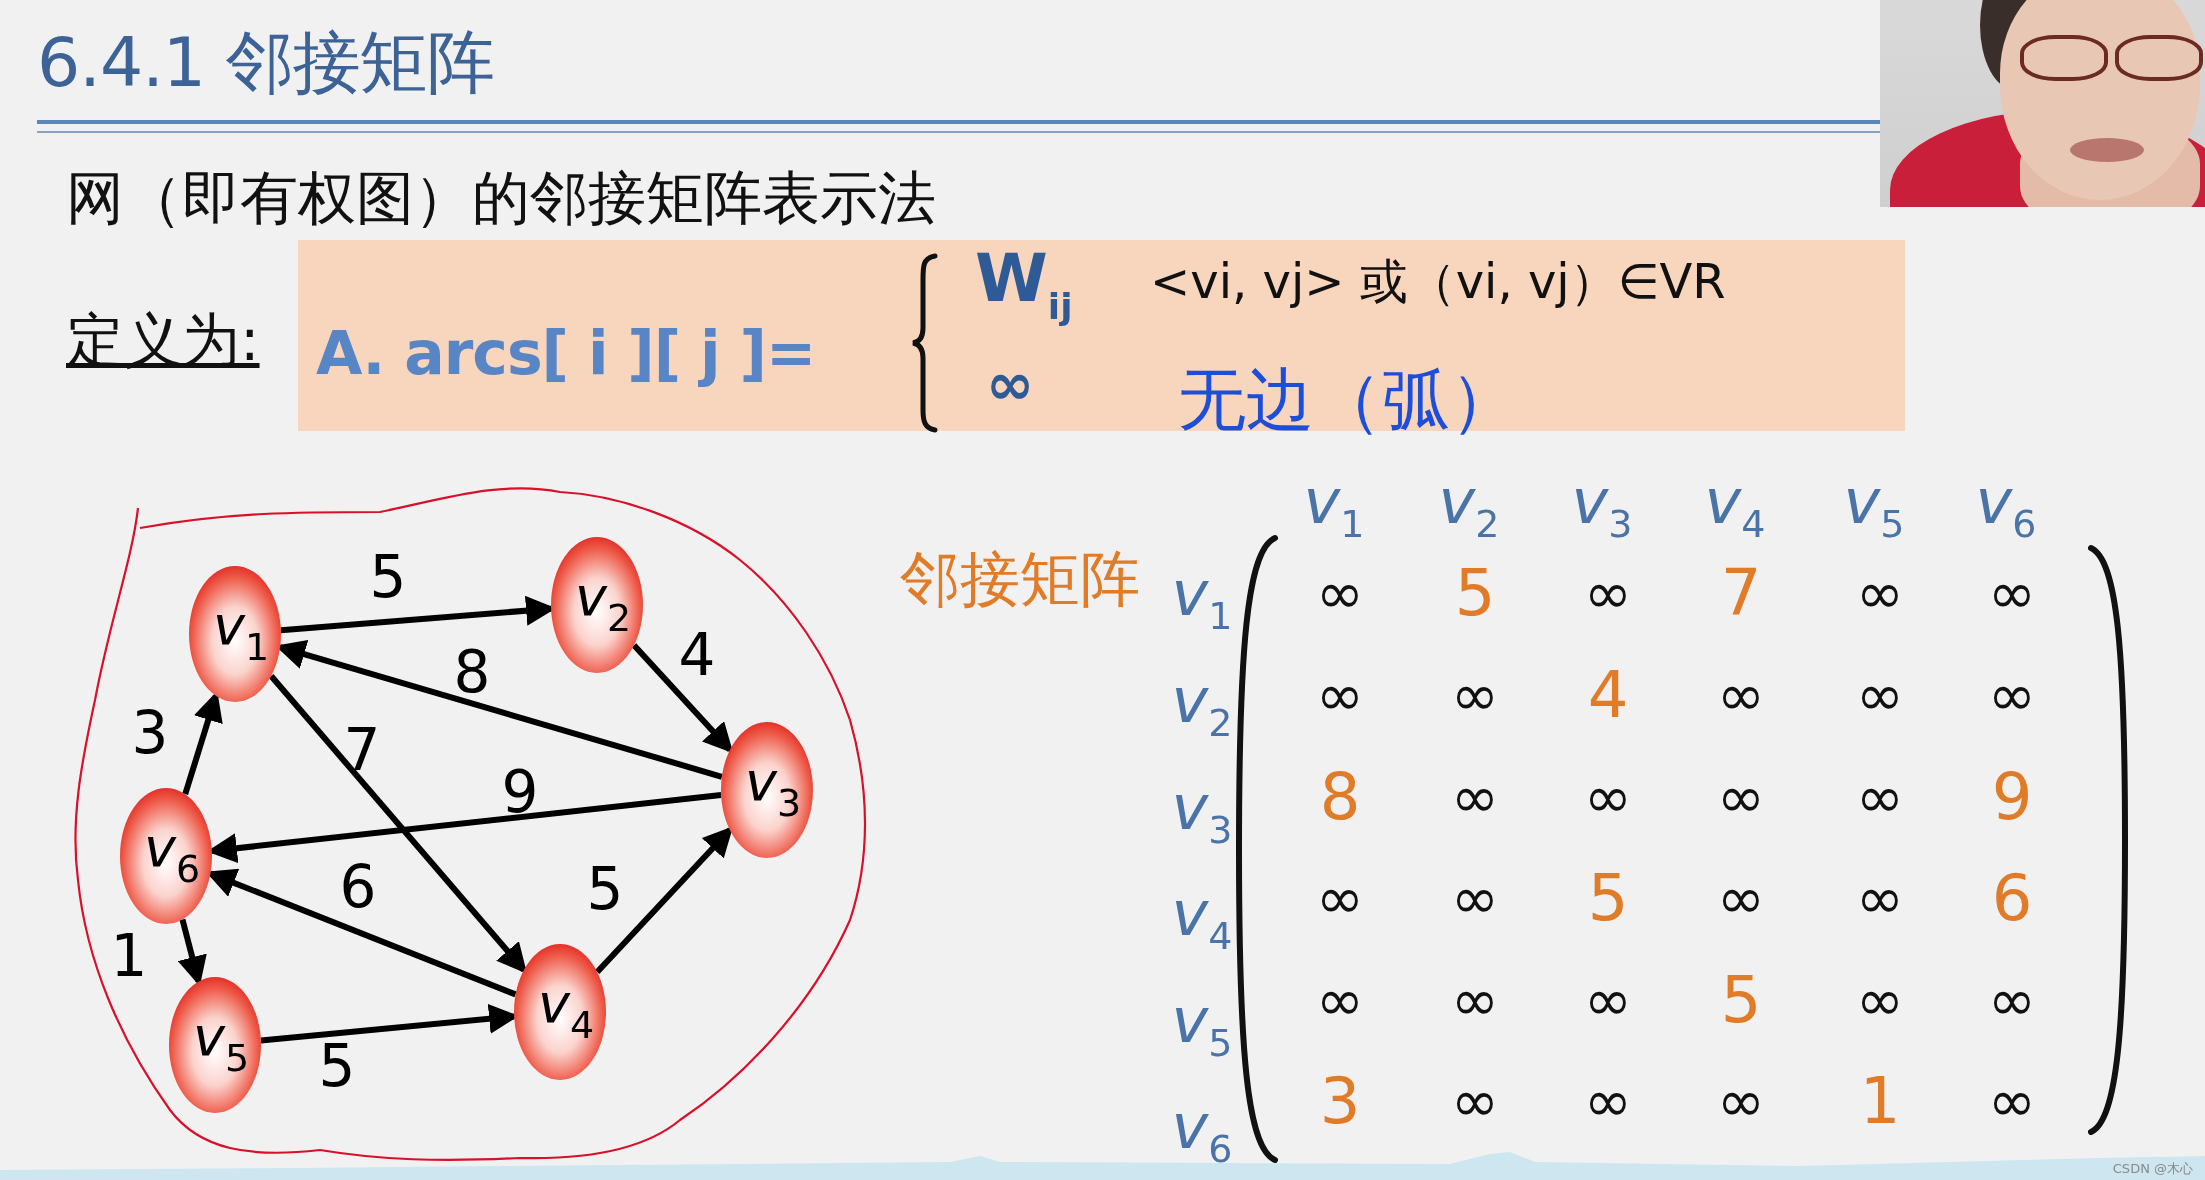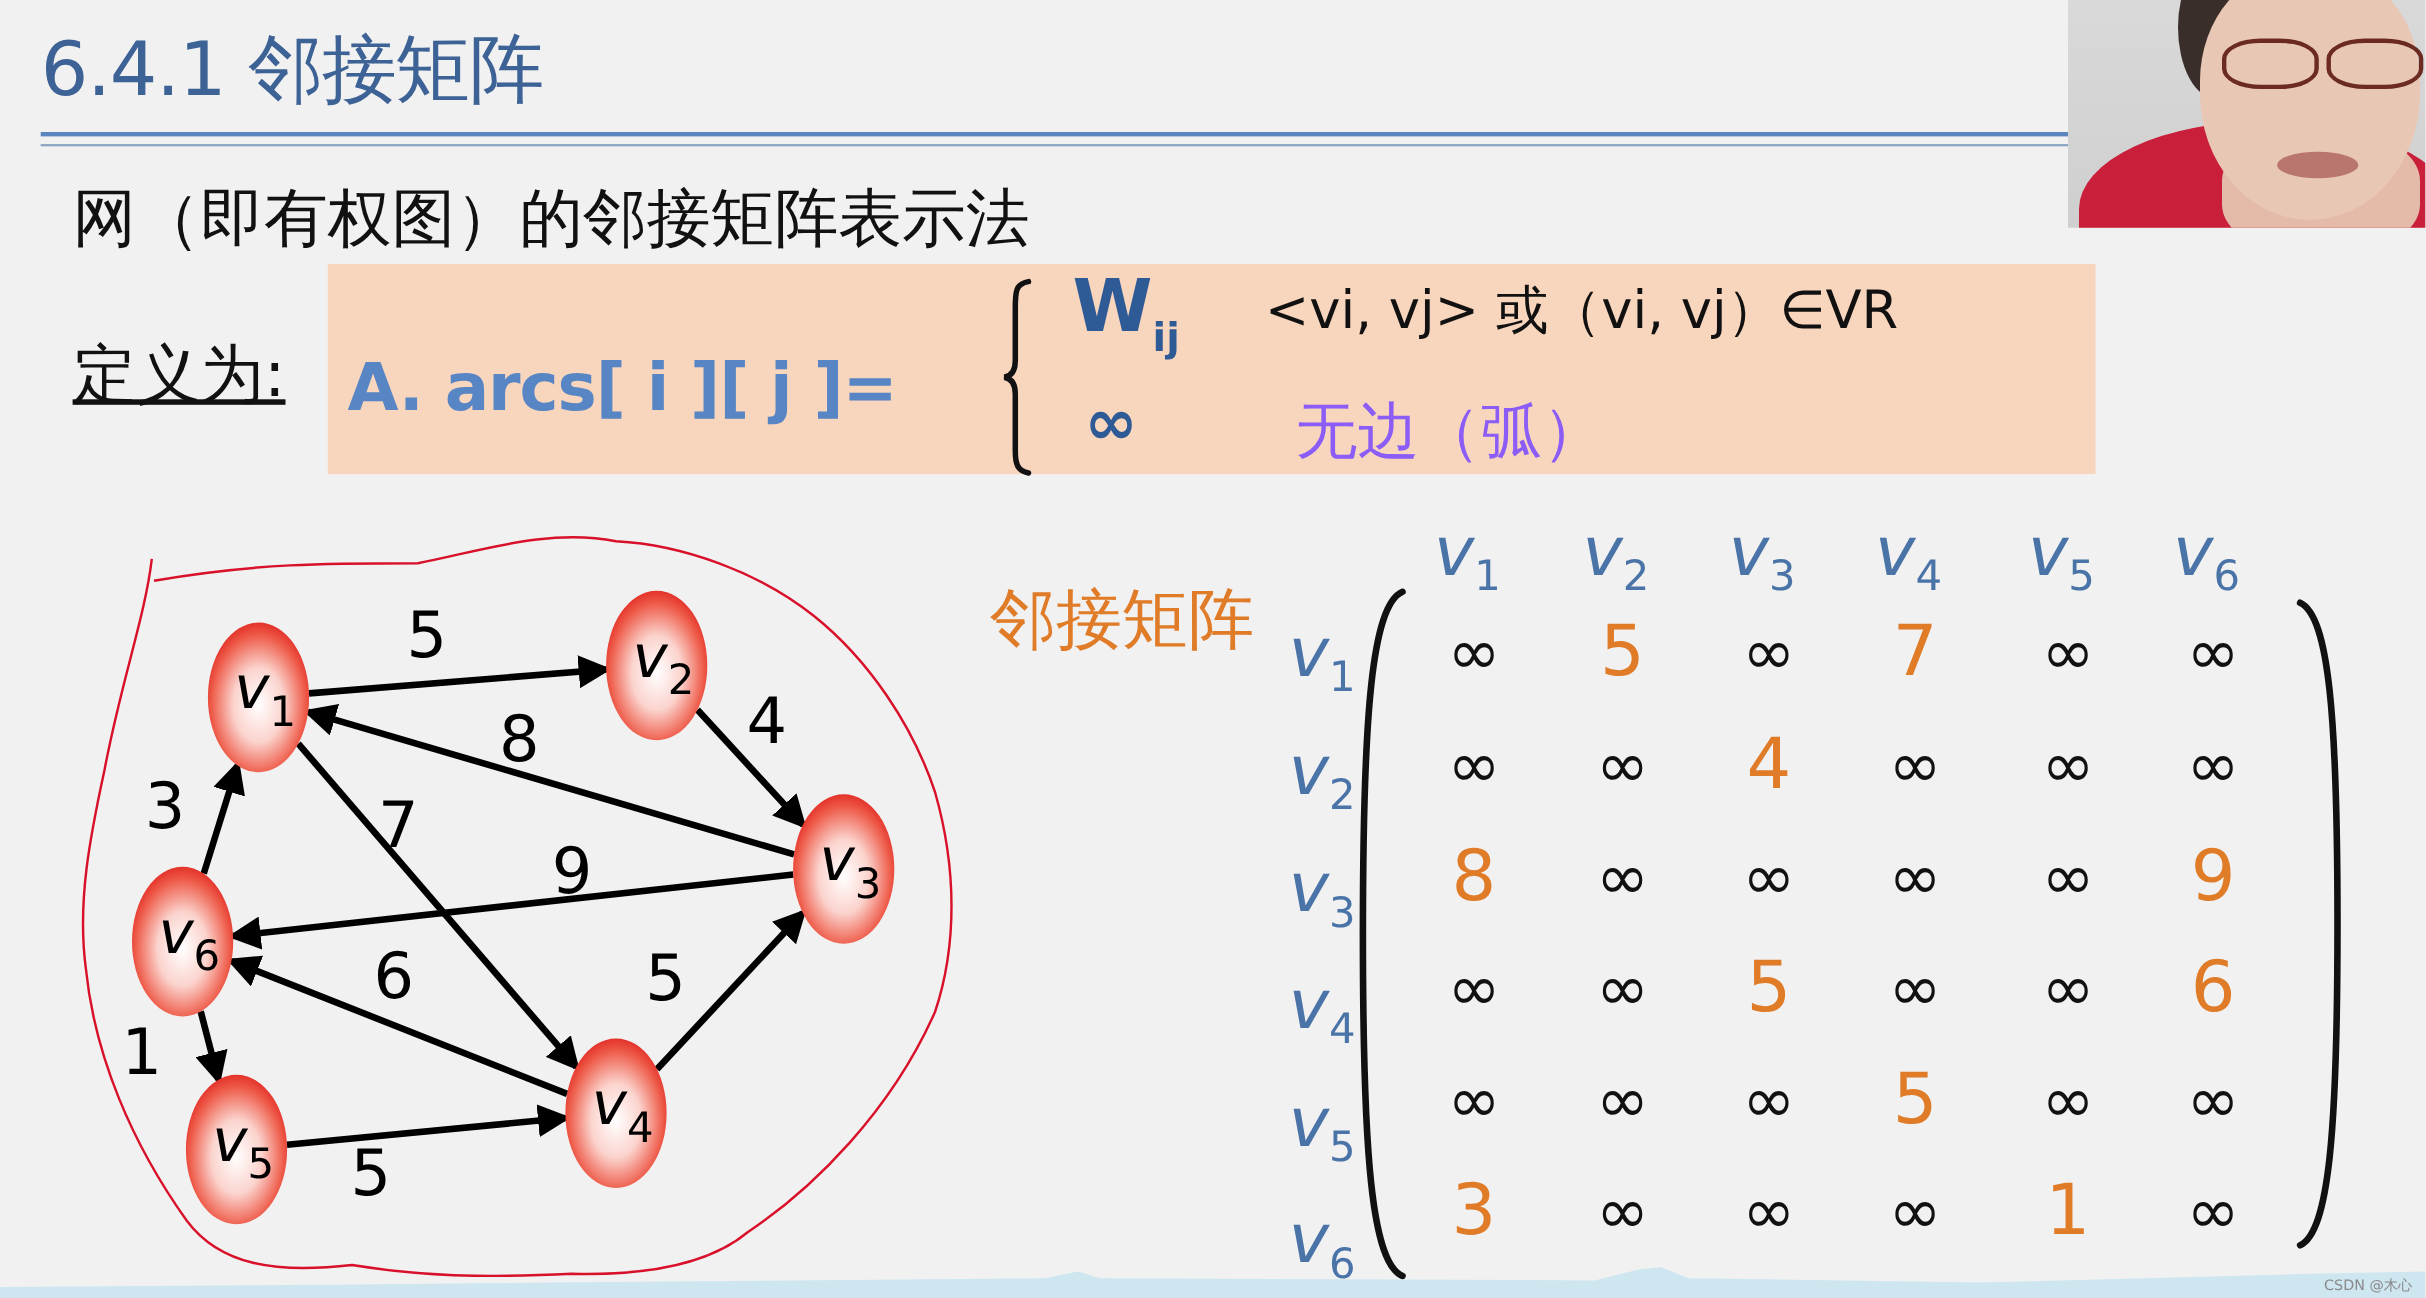"无边（弧）" .case2 { color: #8b5cf6 -> #1d4ed8; font-size: 56px -> 68px }
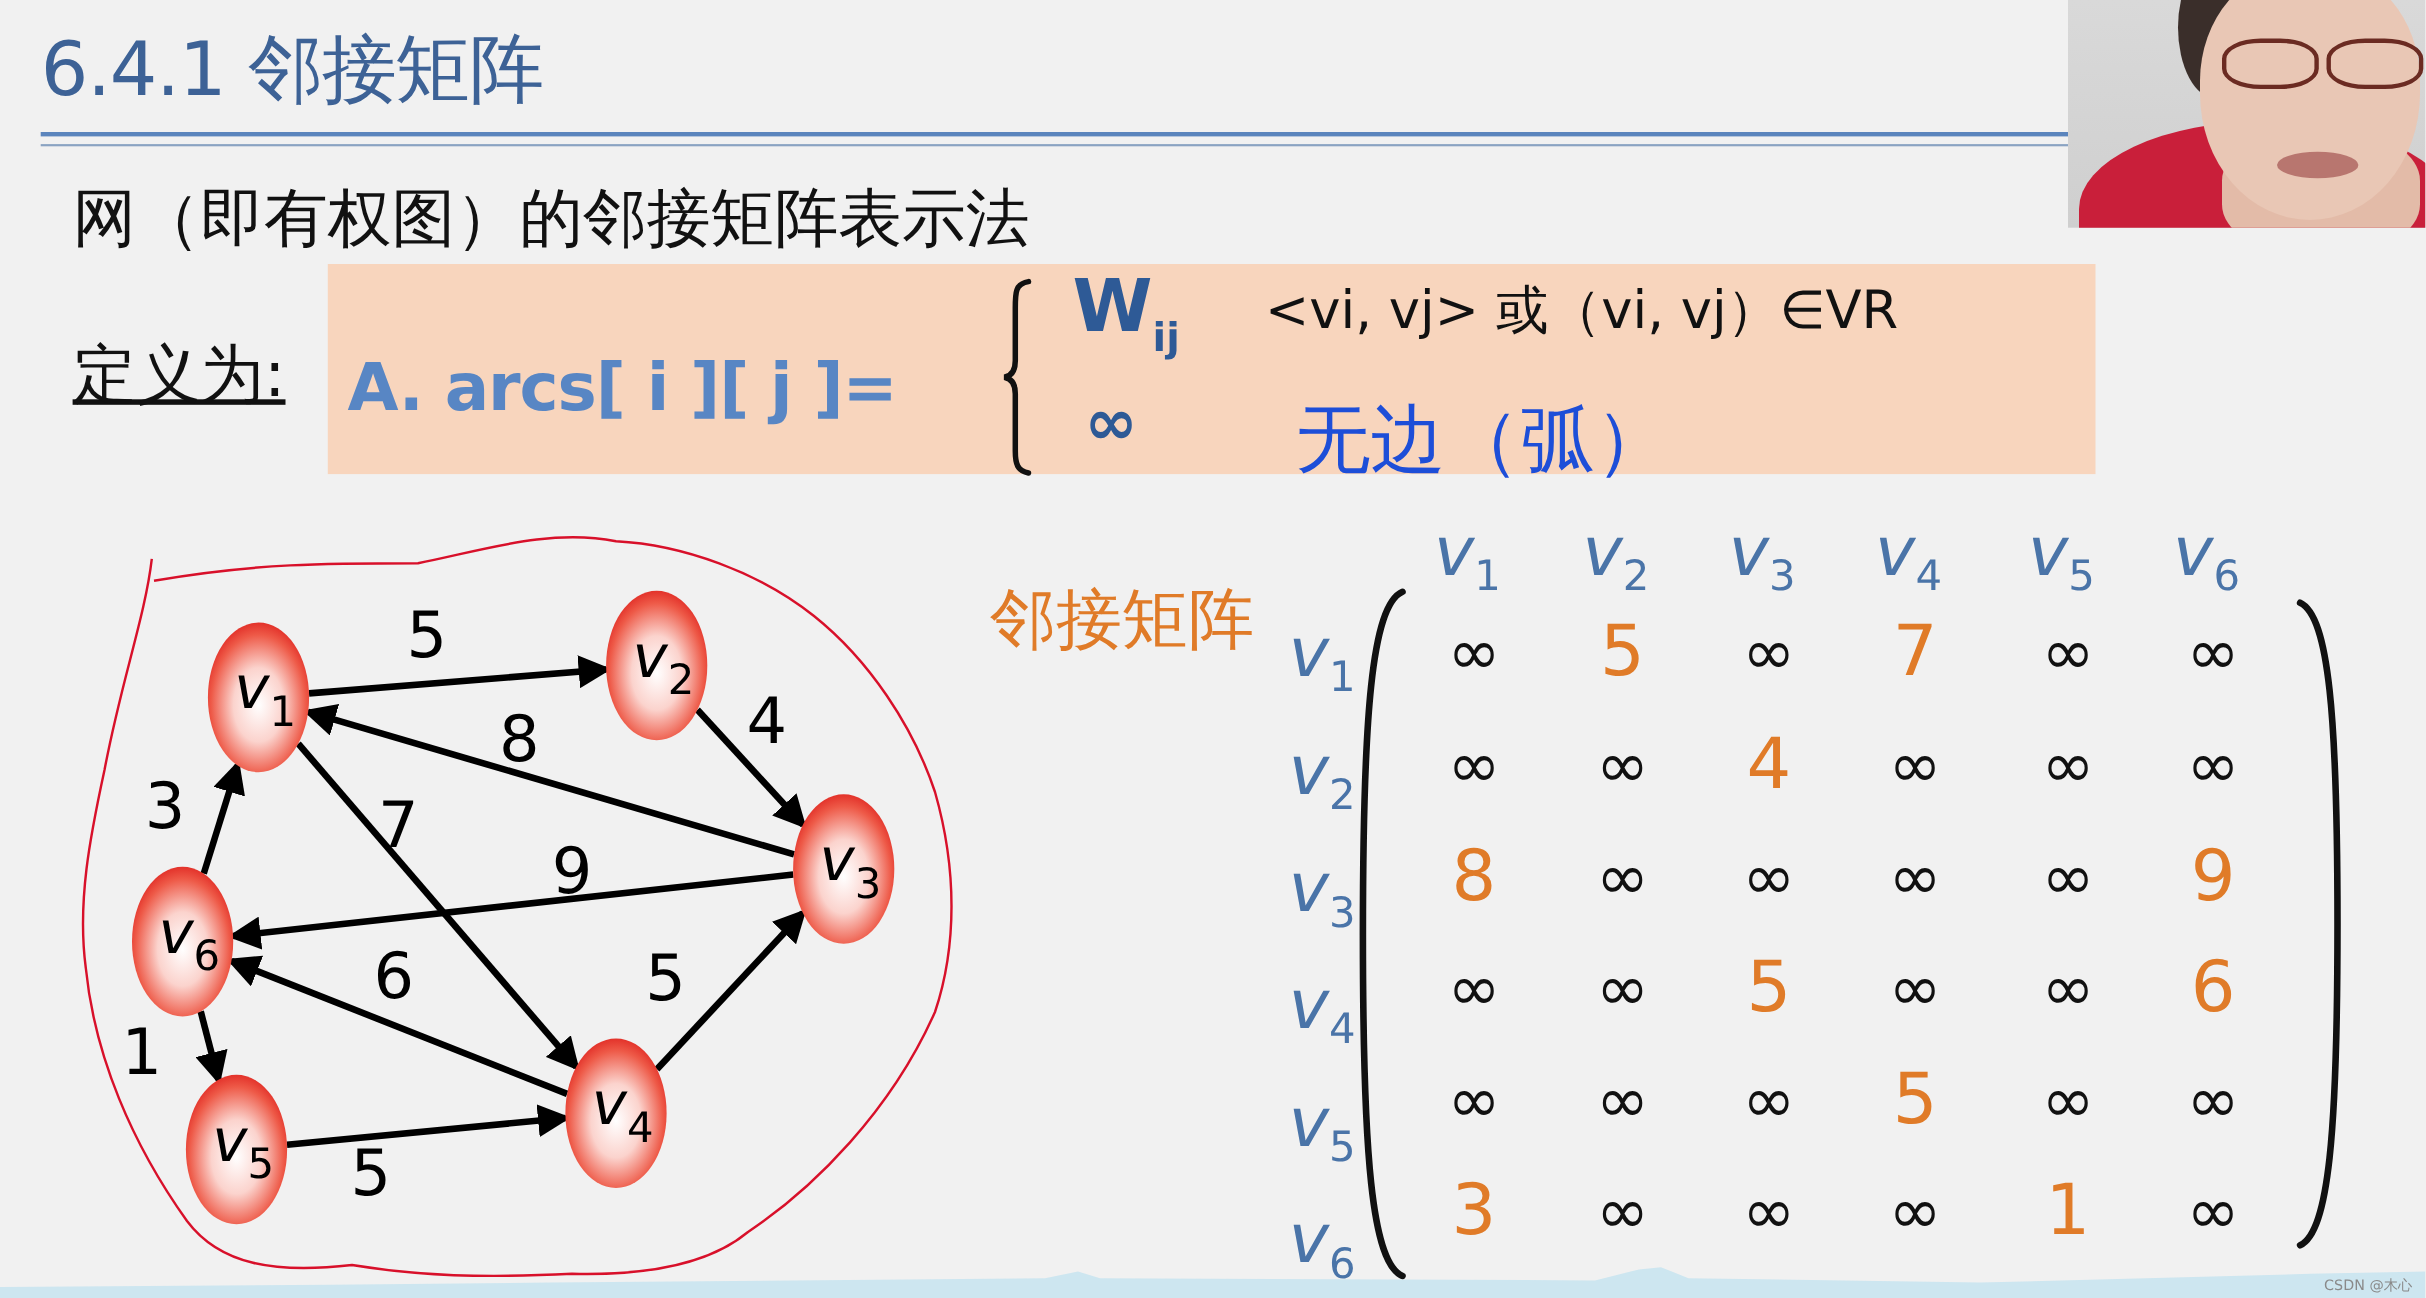"邻接矩阵" .matrix-label { top: 524px -> 540px }
